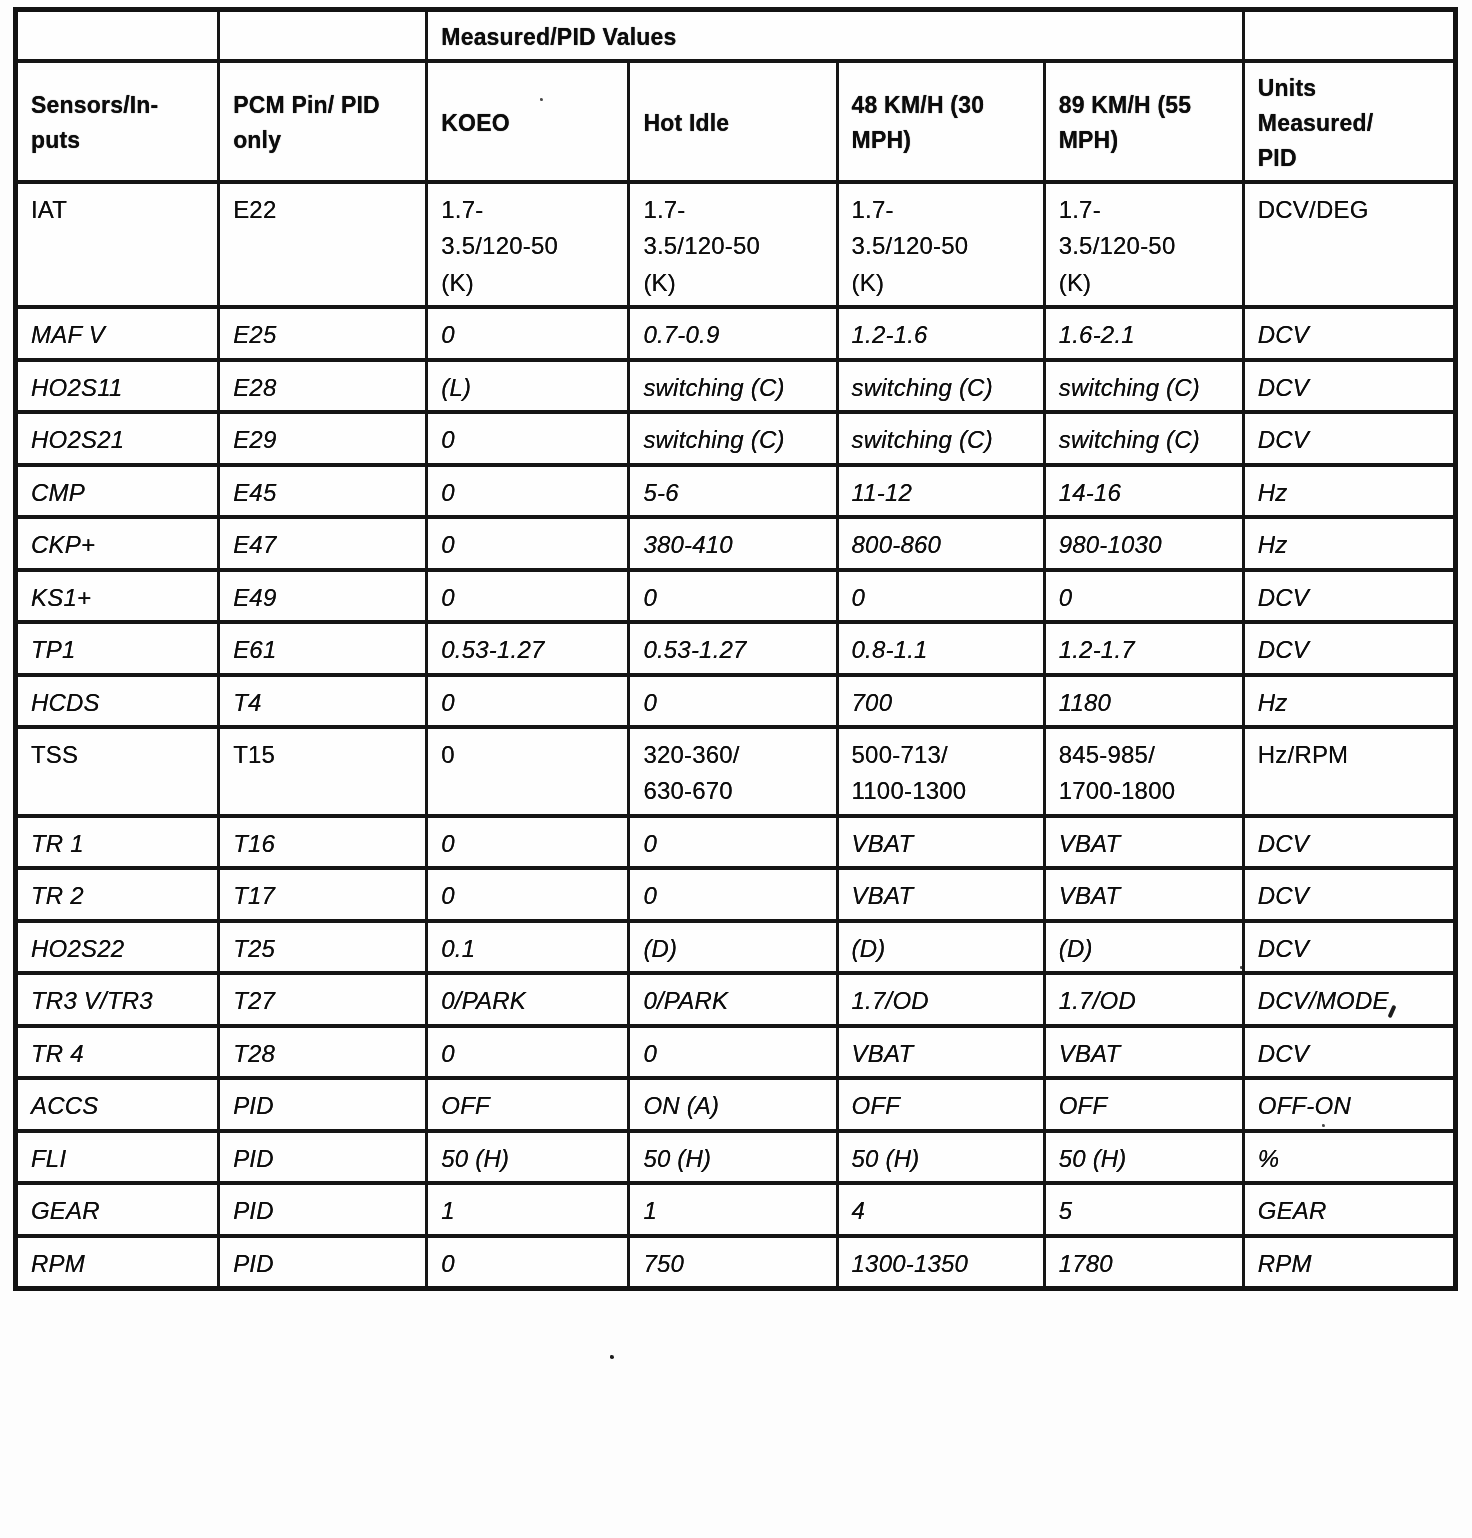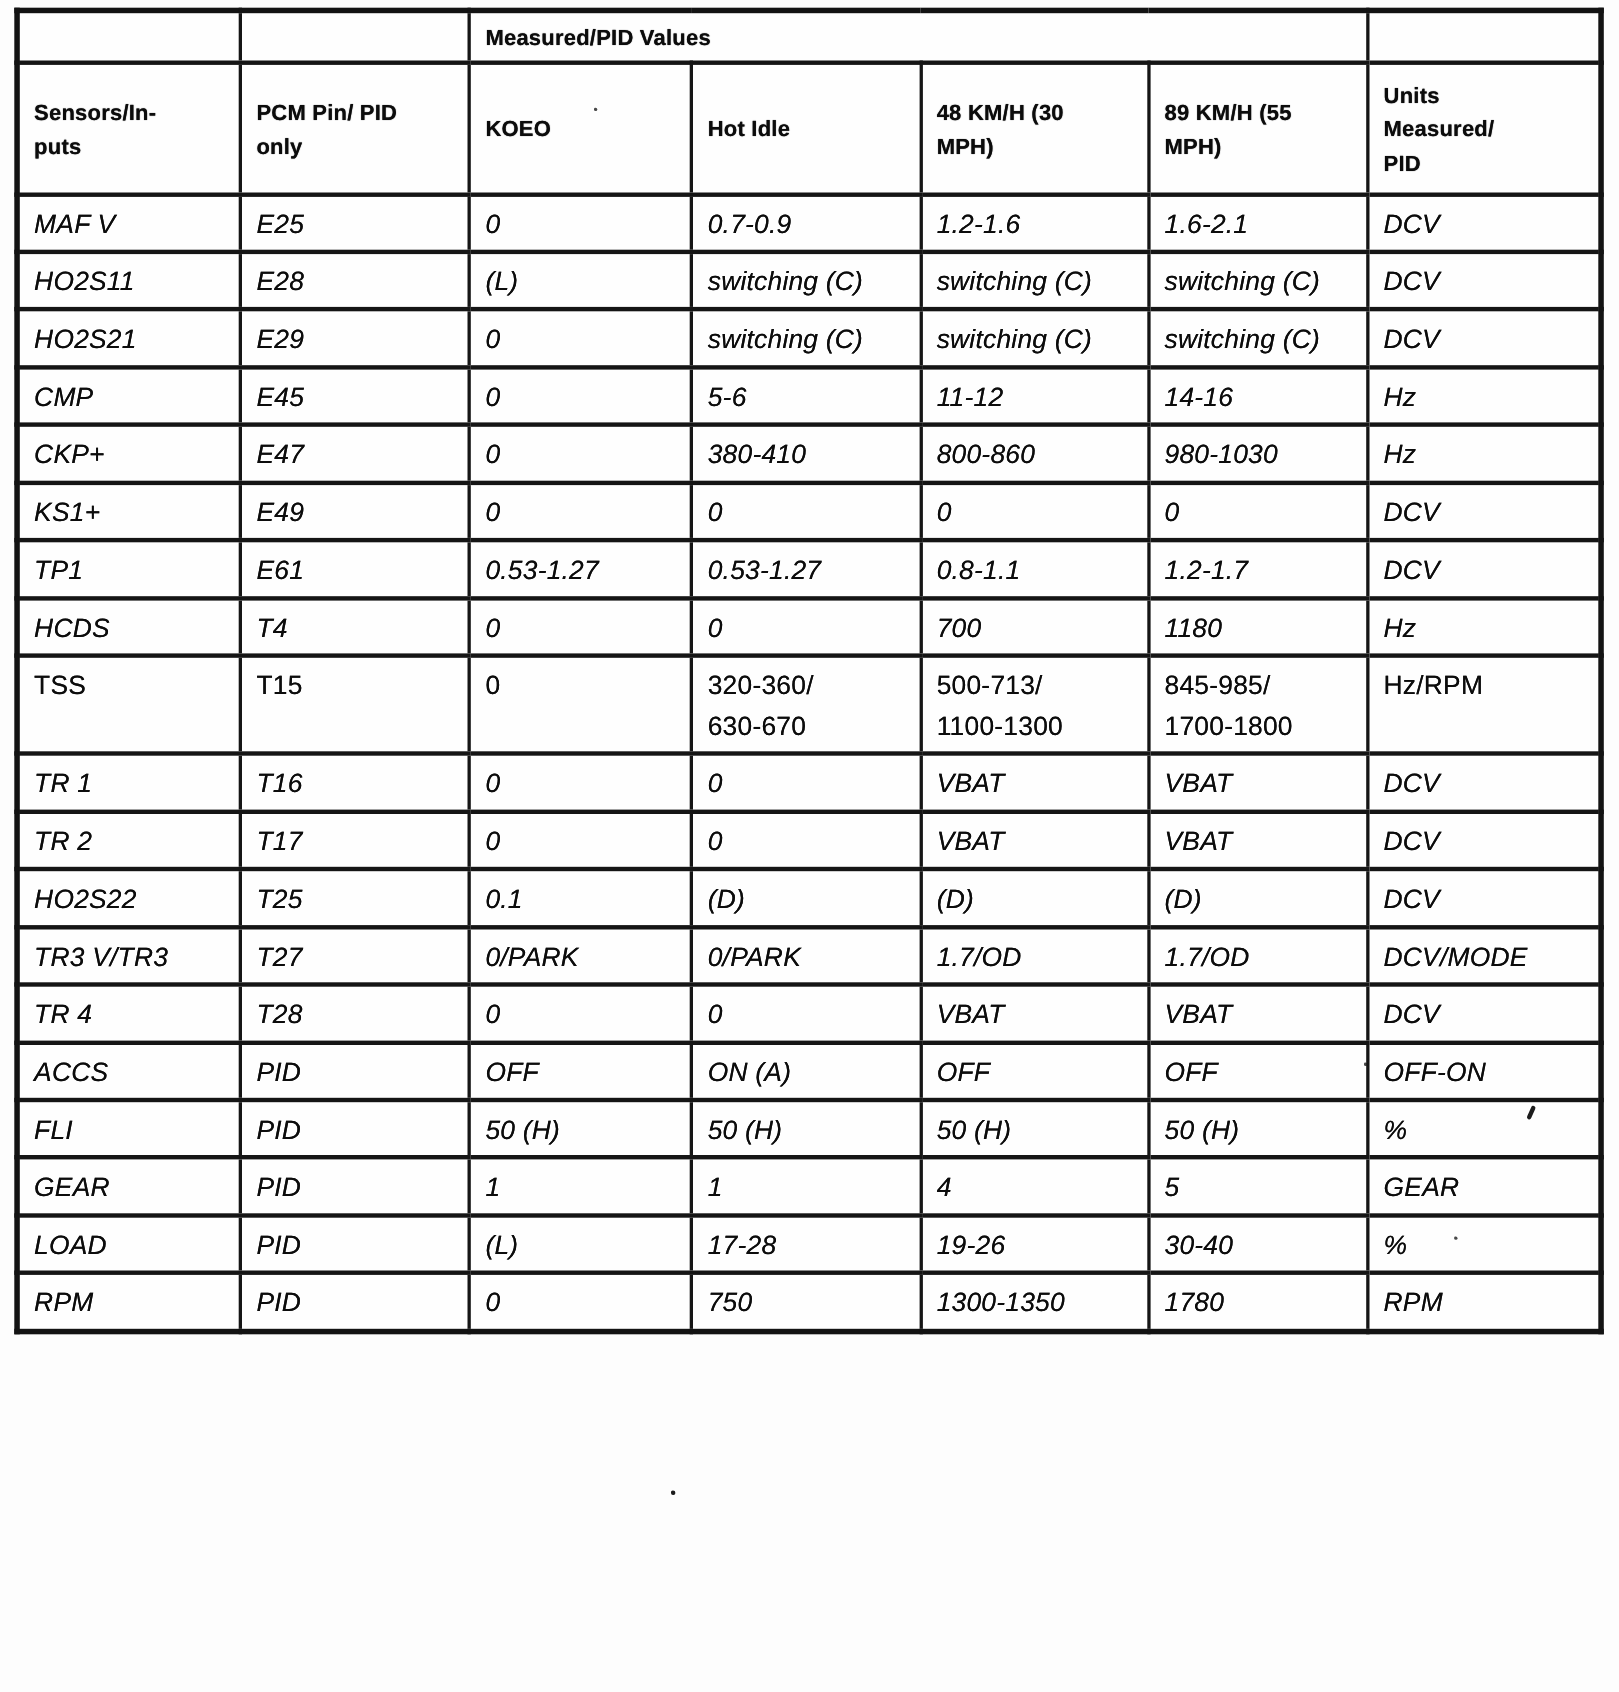"Measured/PID Values" th { font-size: 20px -> 23px }
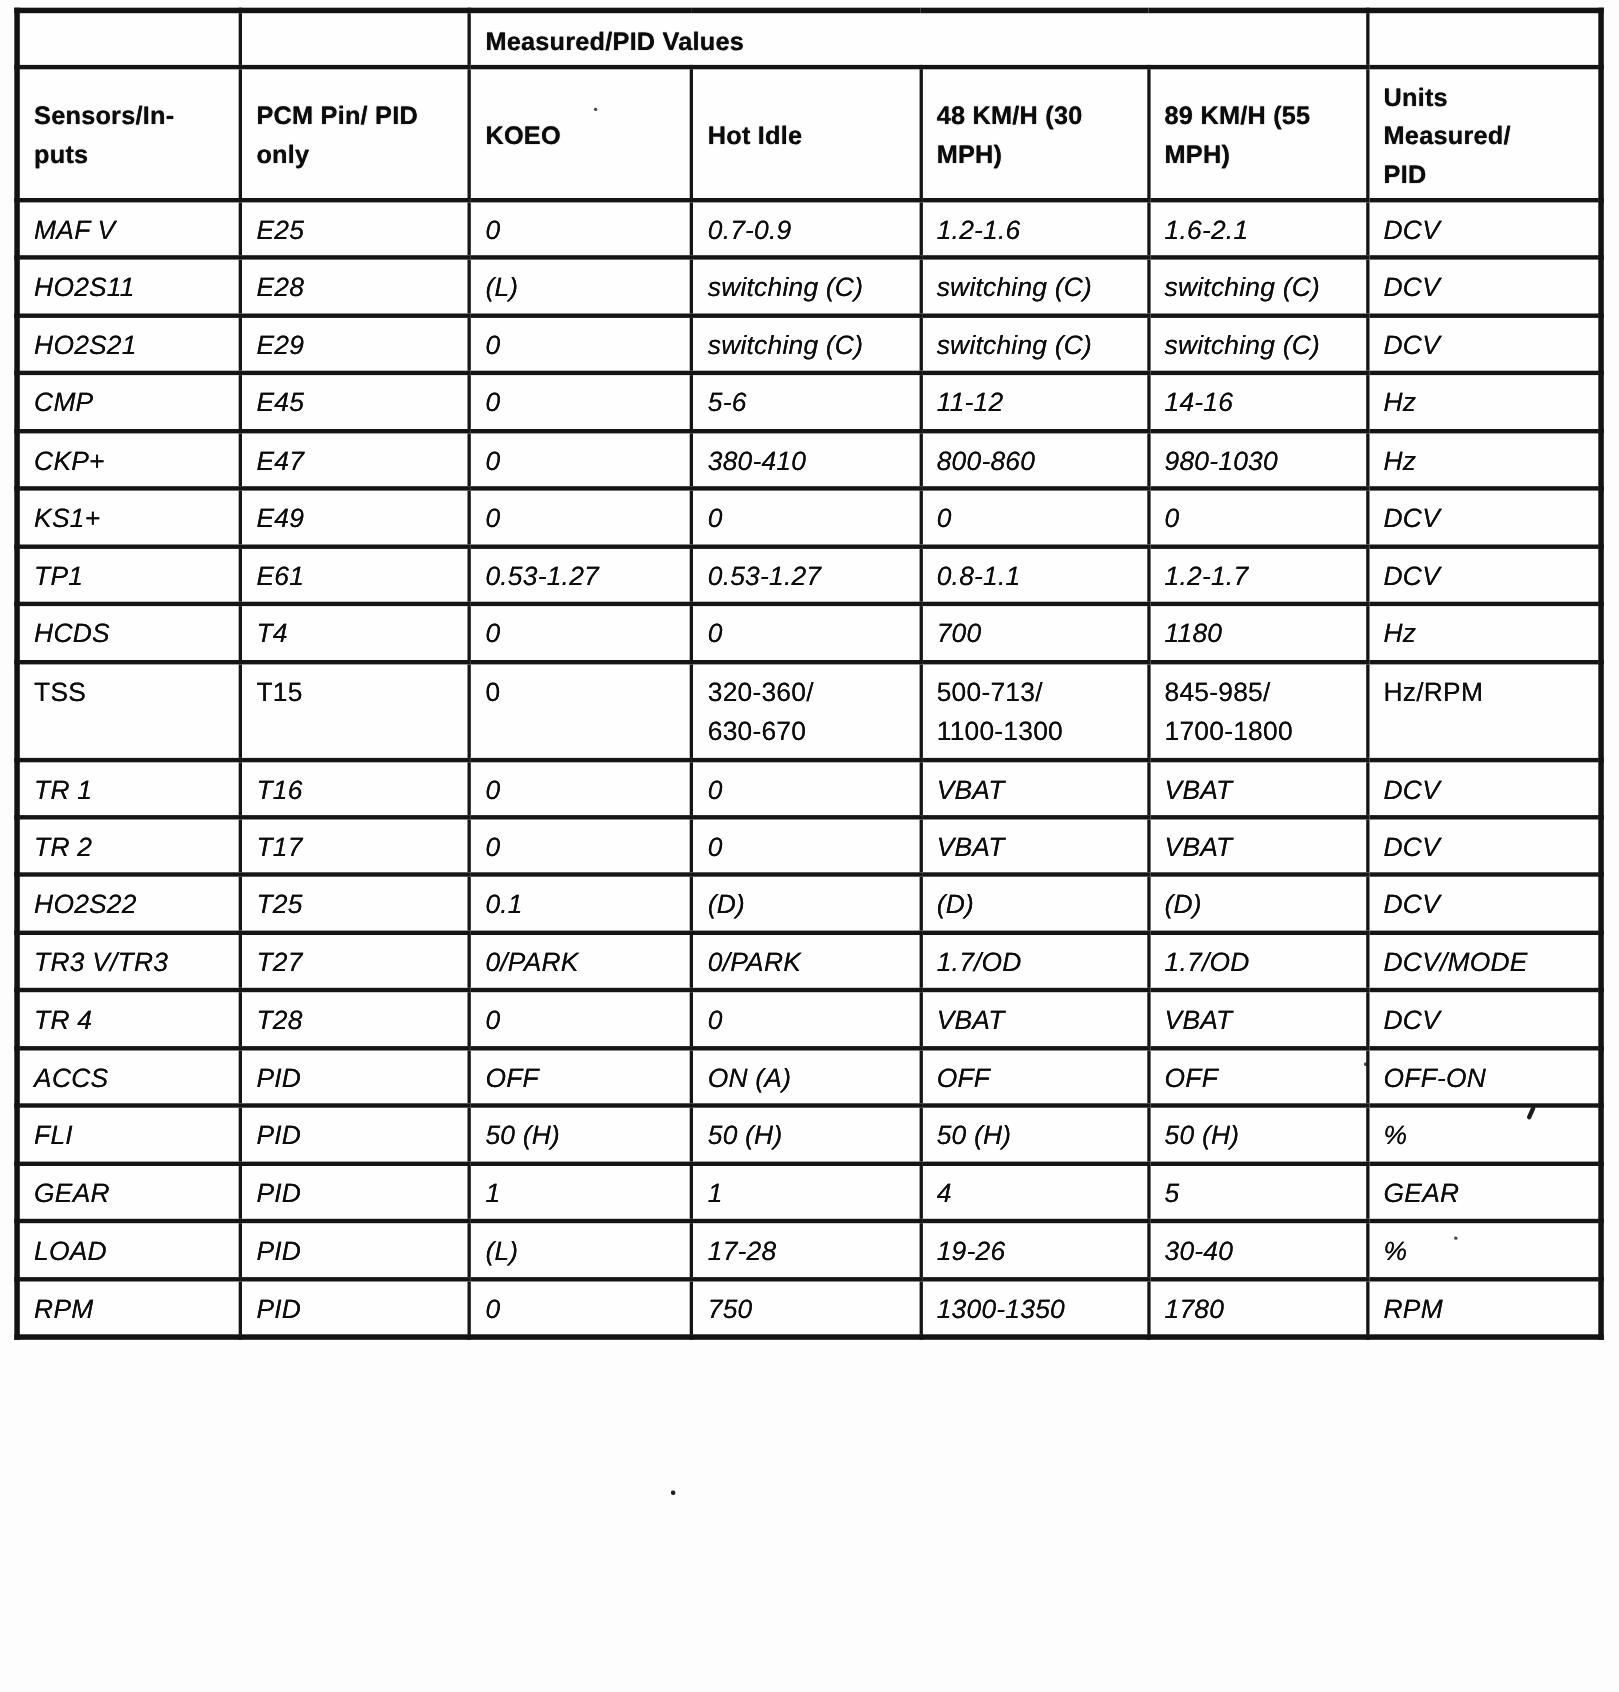"IAT" tr.hD { html: none -> <tr> <td>IAT</td> <td>E22</td> <td>1.7- 3.5/120-50 (K)</td> <td>1.7- 3.5/120-50 (K)</td> <td>1.7- 3.5/120-50 (K)</td> <td>1.7- 3.5/120-50 (K)</td> <td>DCV/DEG</td> </tr> }
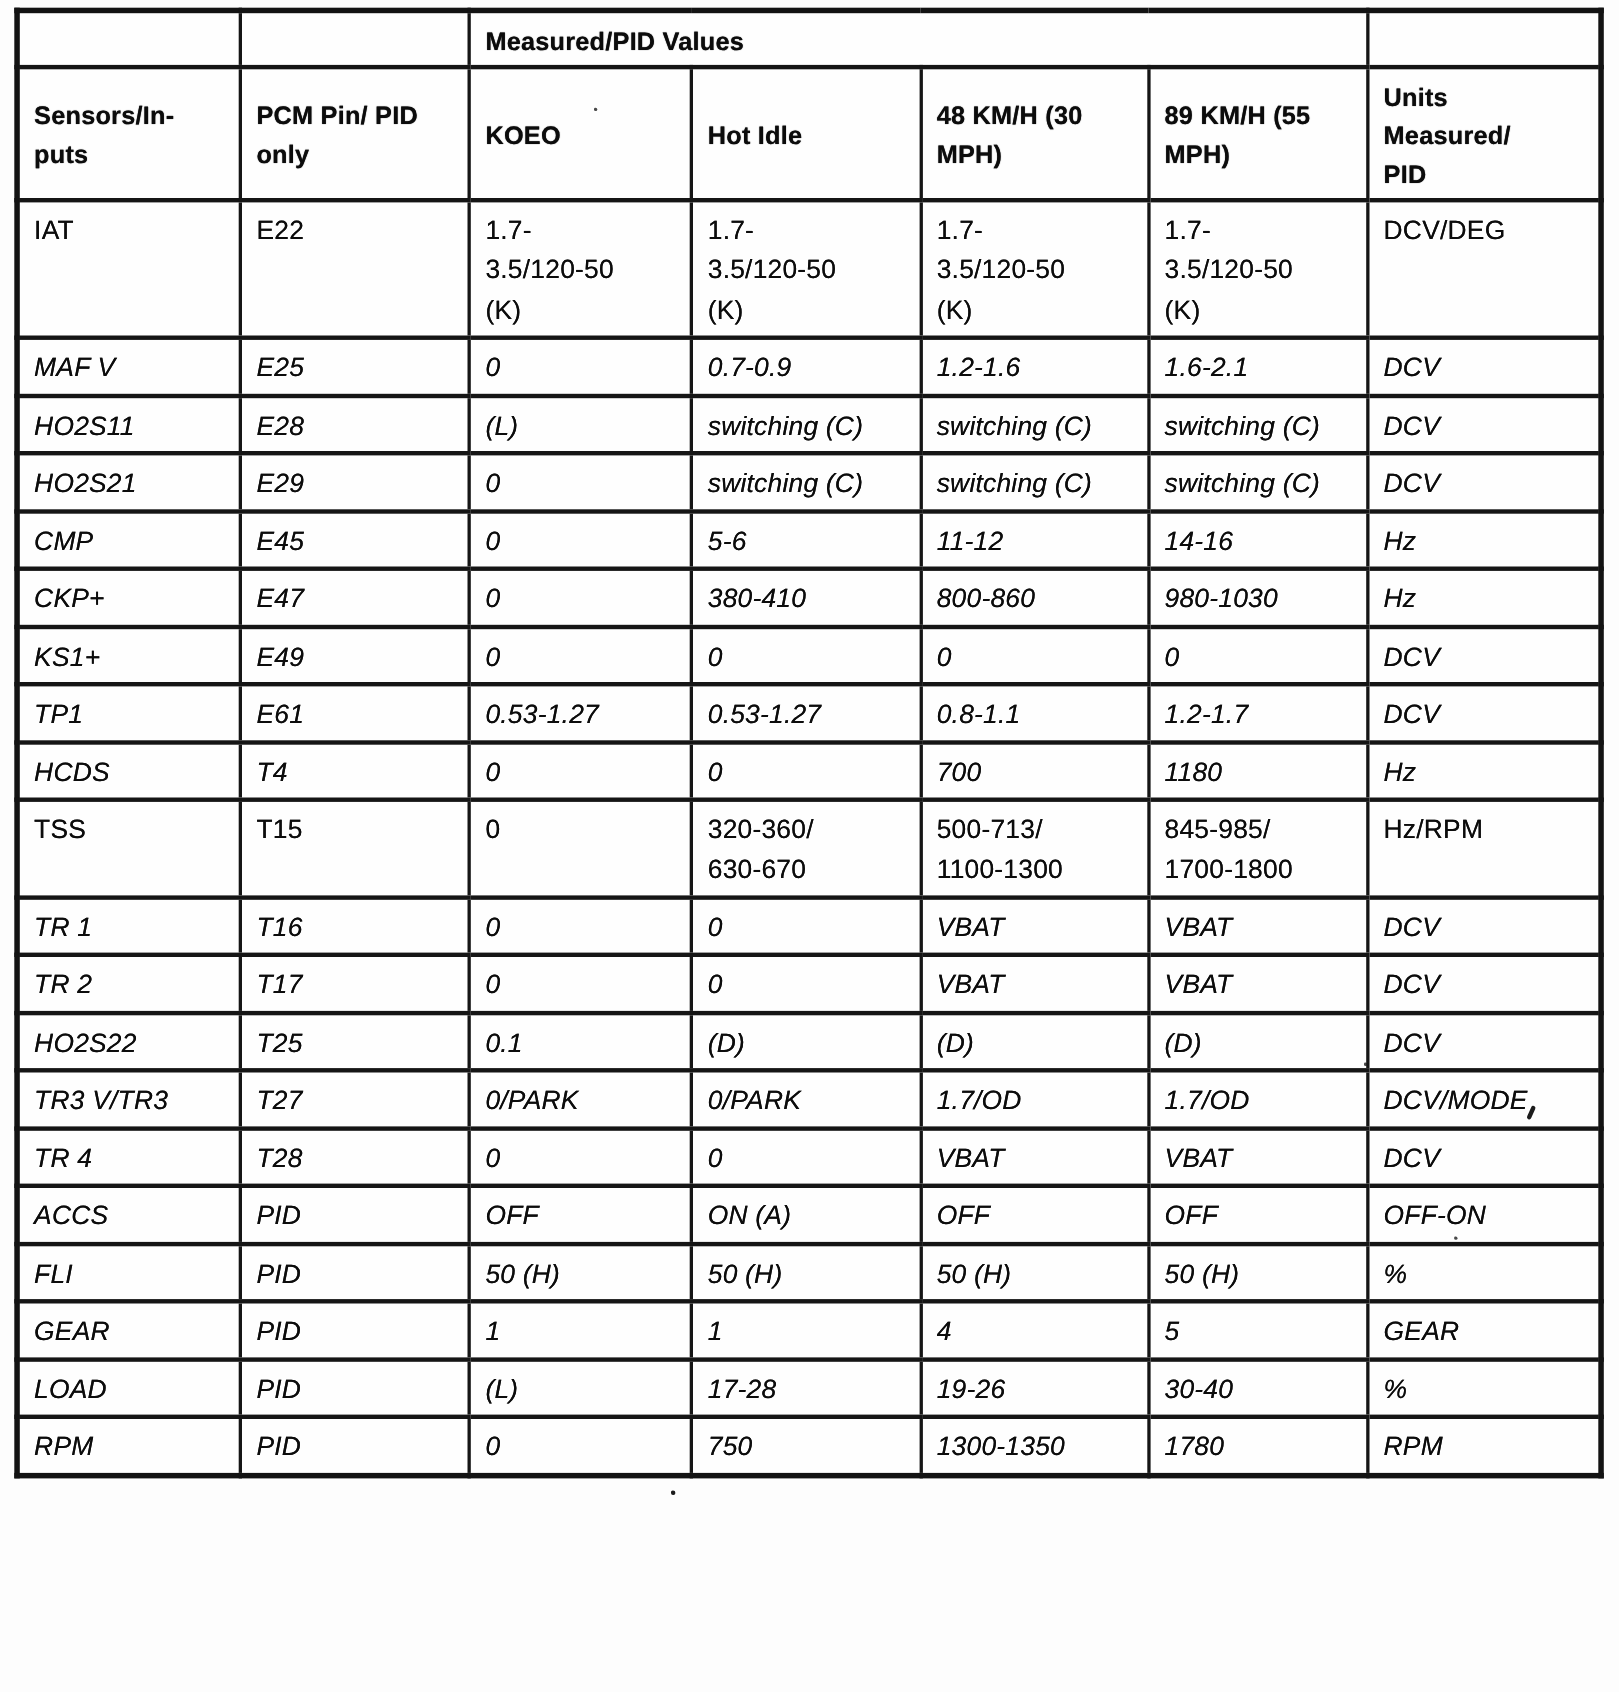"LOAD" tr.hC { html: <tr> <td>LOAD</td> <td>PID</td> <td>(L)</td> <td>17-28</td> <td>19-26</td> <td>30-40</td> <td>%</td> </tr> -> none }
